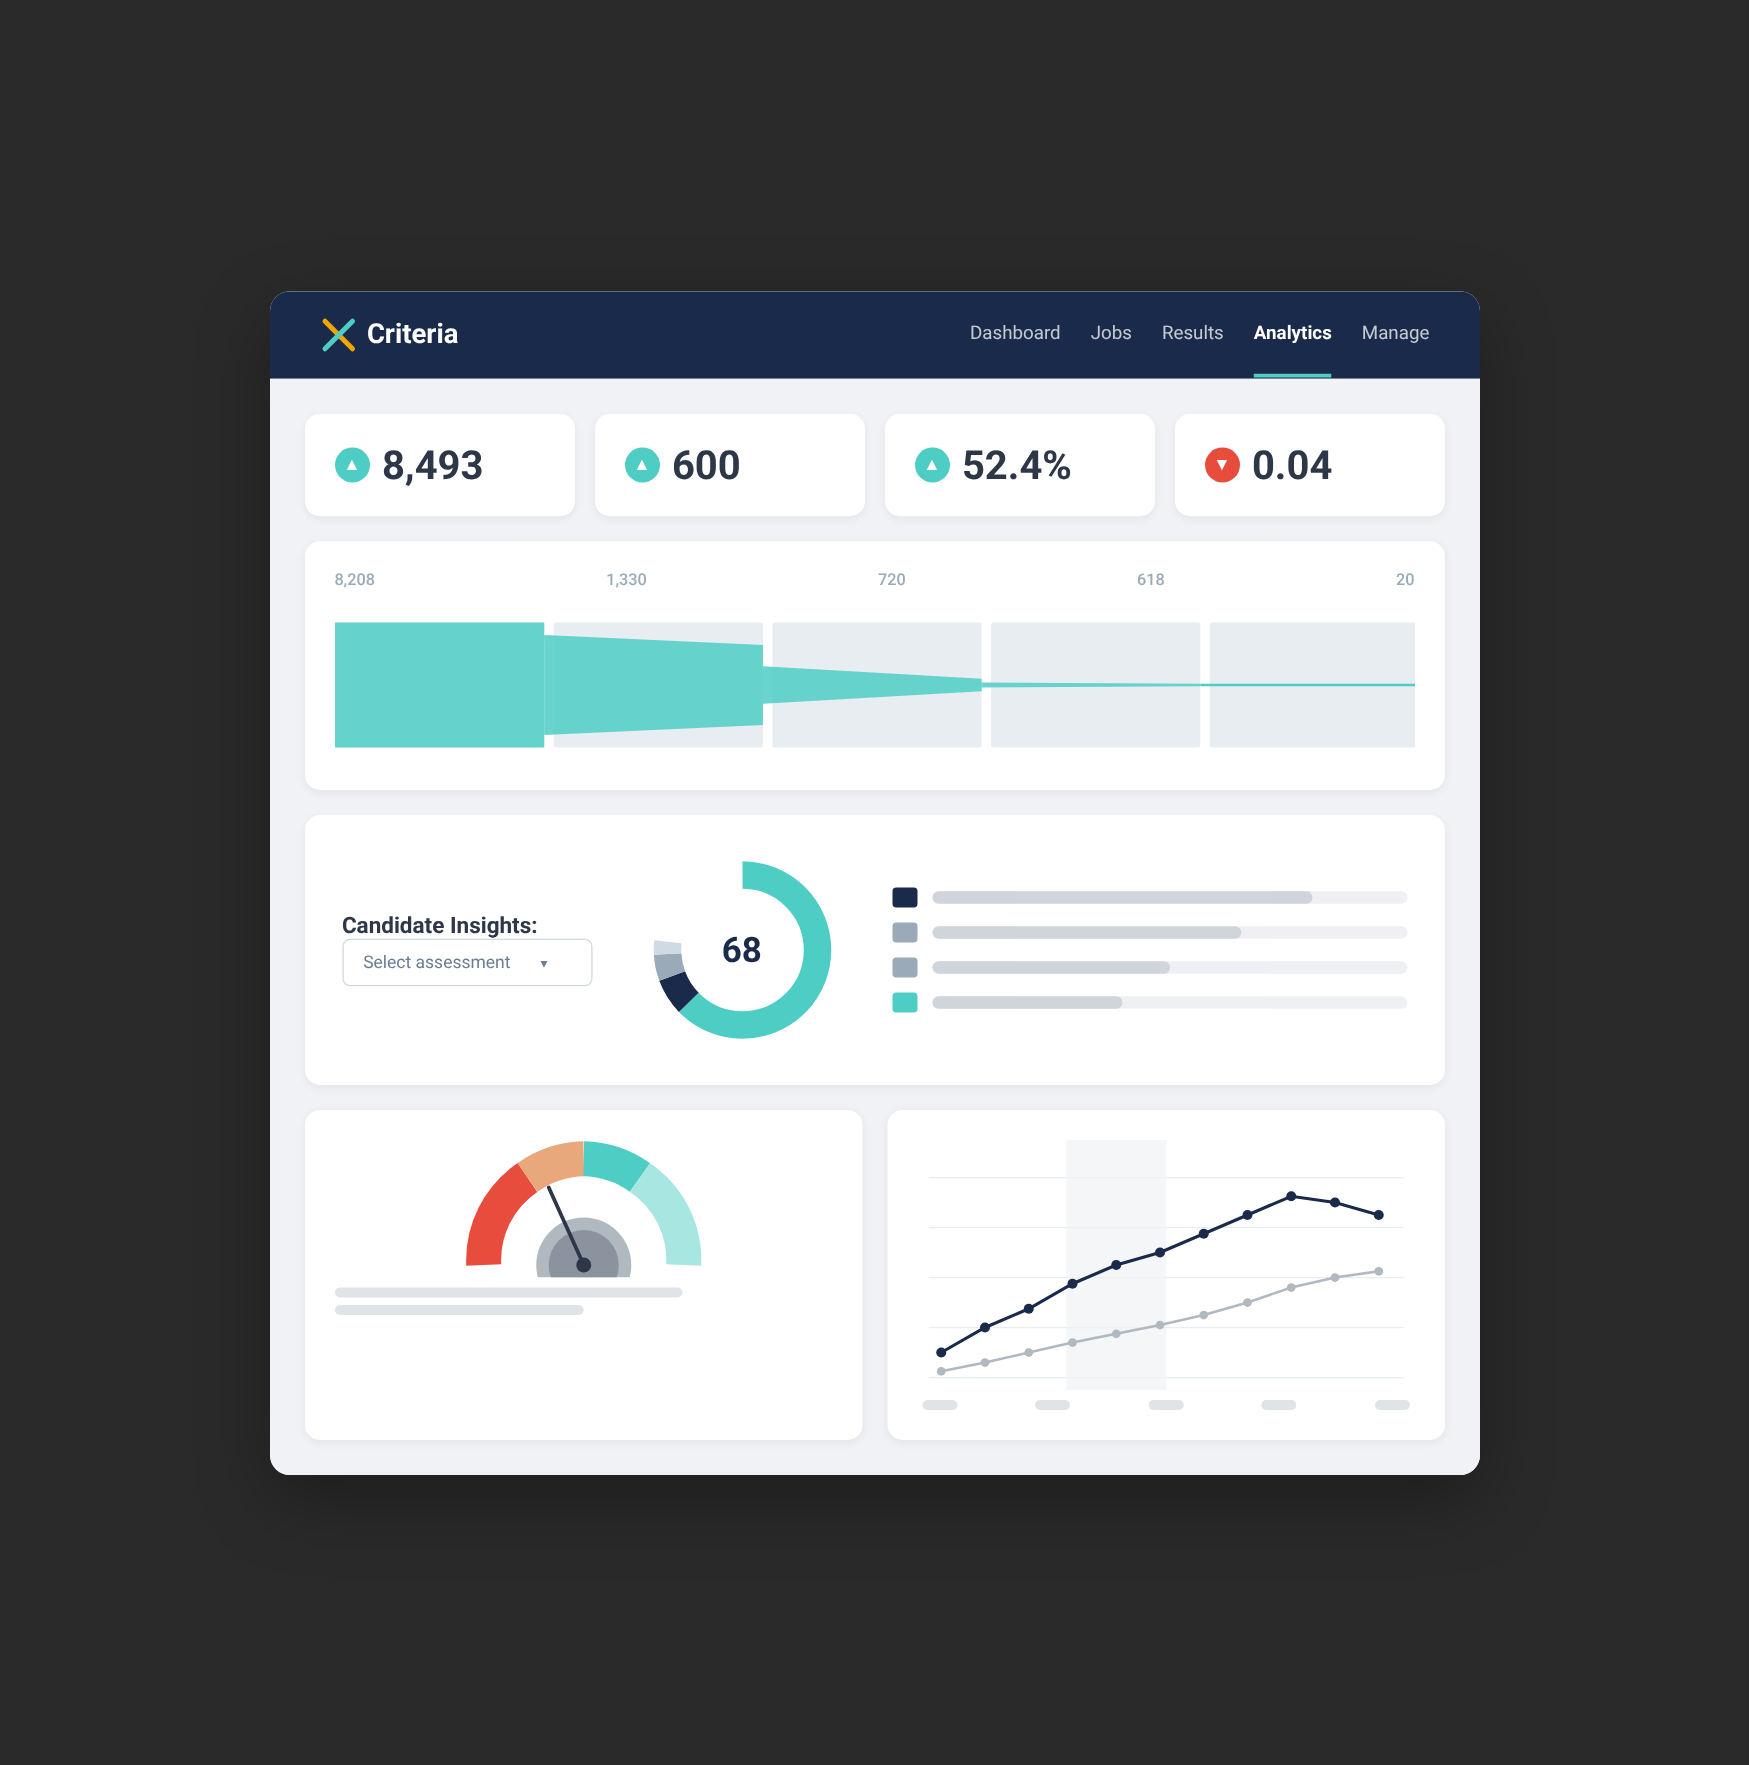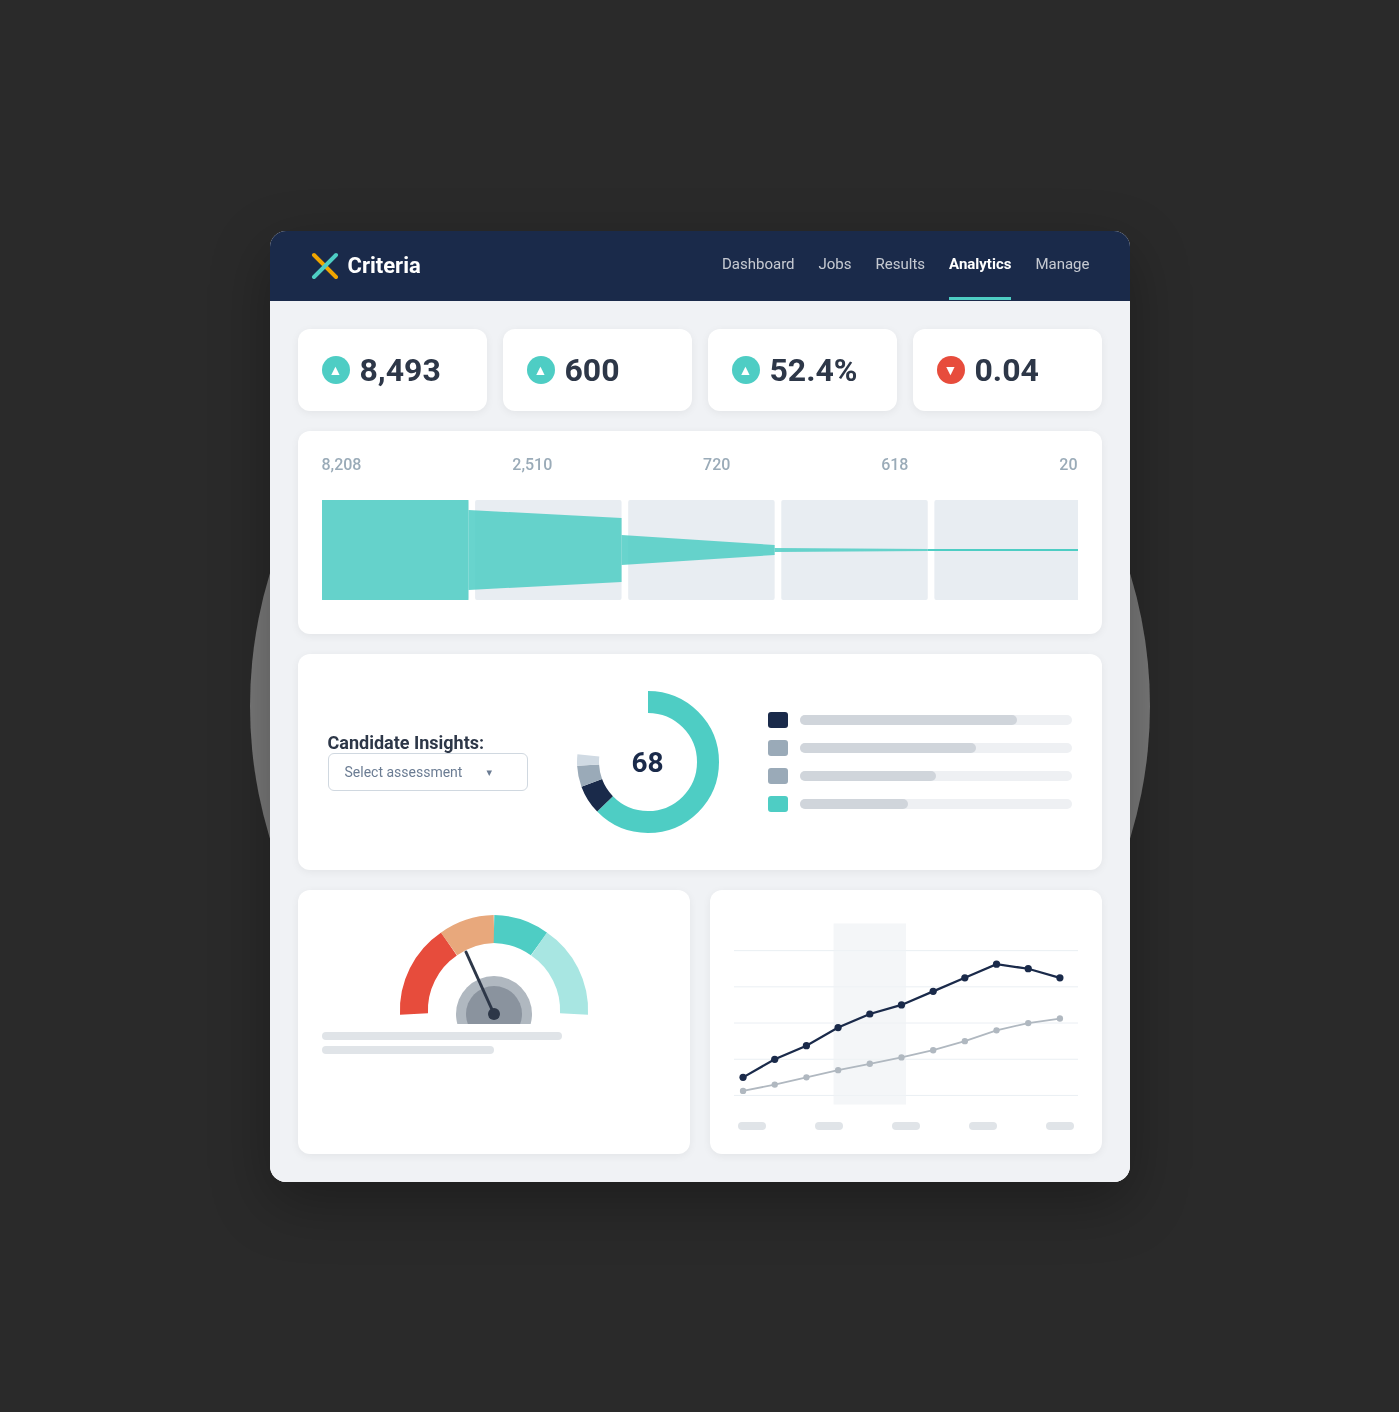"Criteria" .app-window { width: 860px -> 968px }
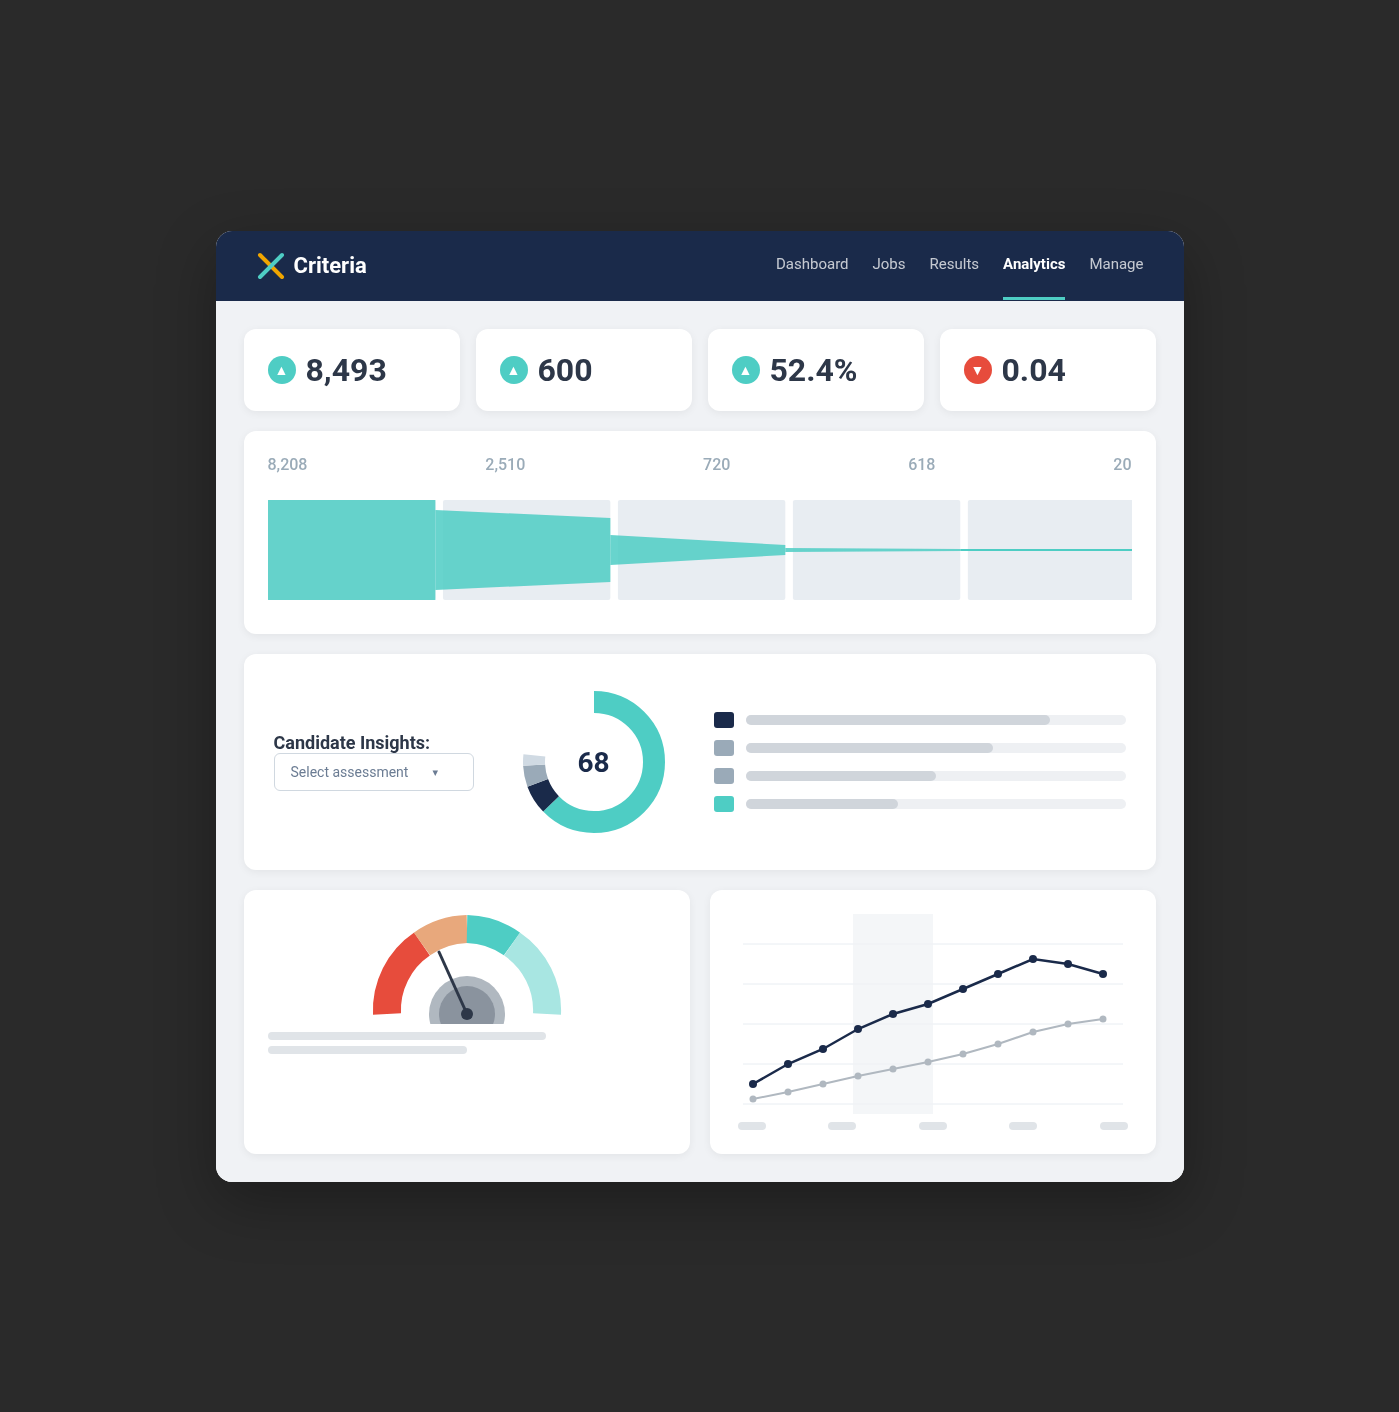"8,208" .funnel-label { font-size: 16px -> 13px }
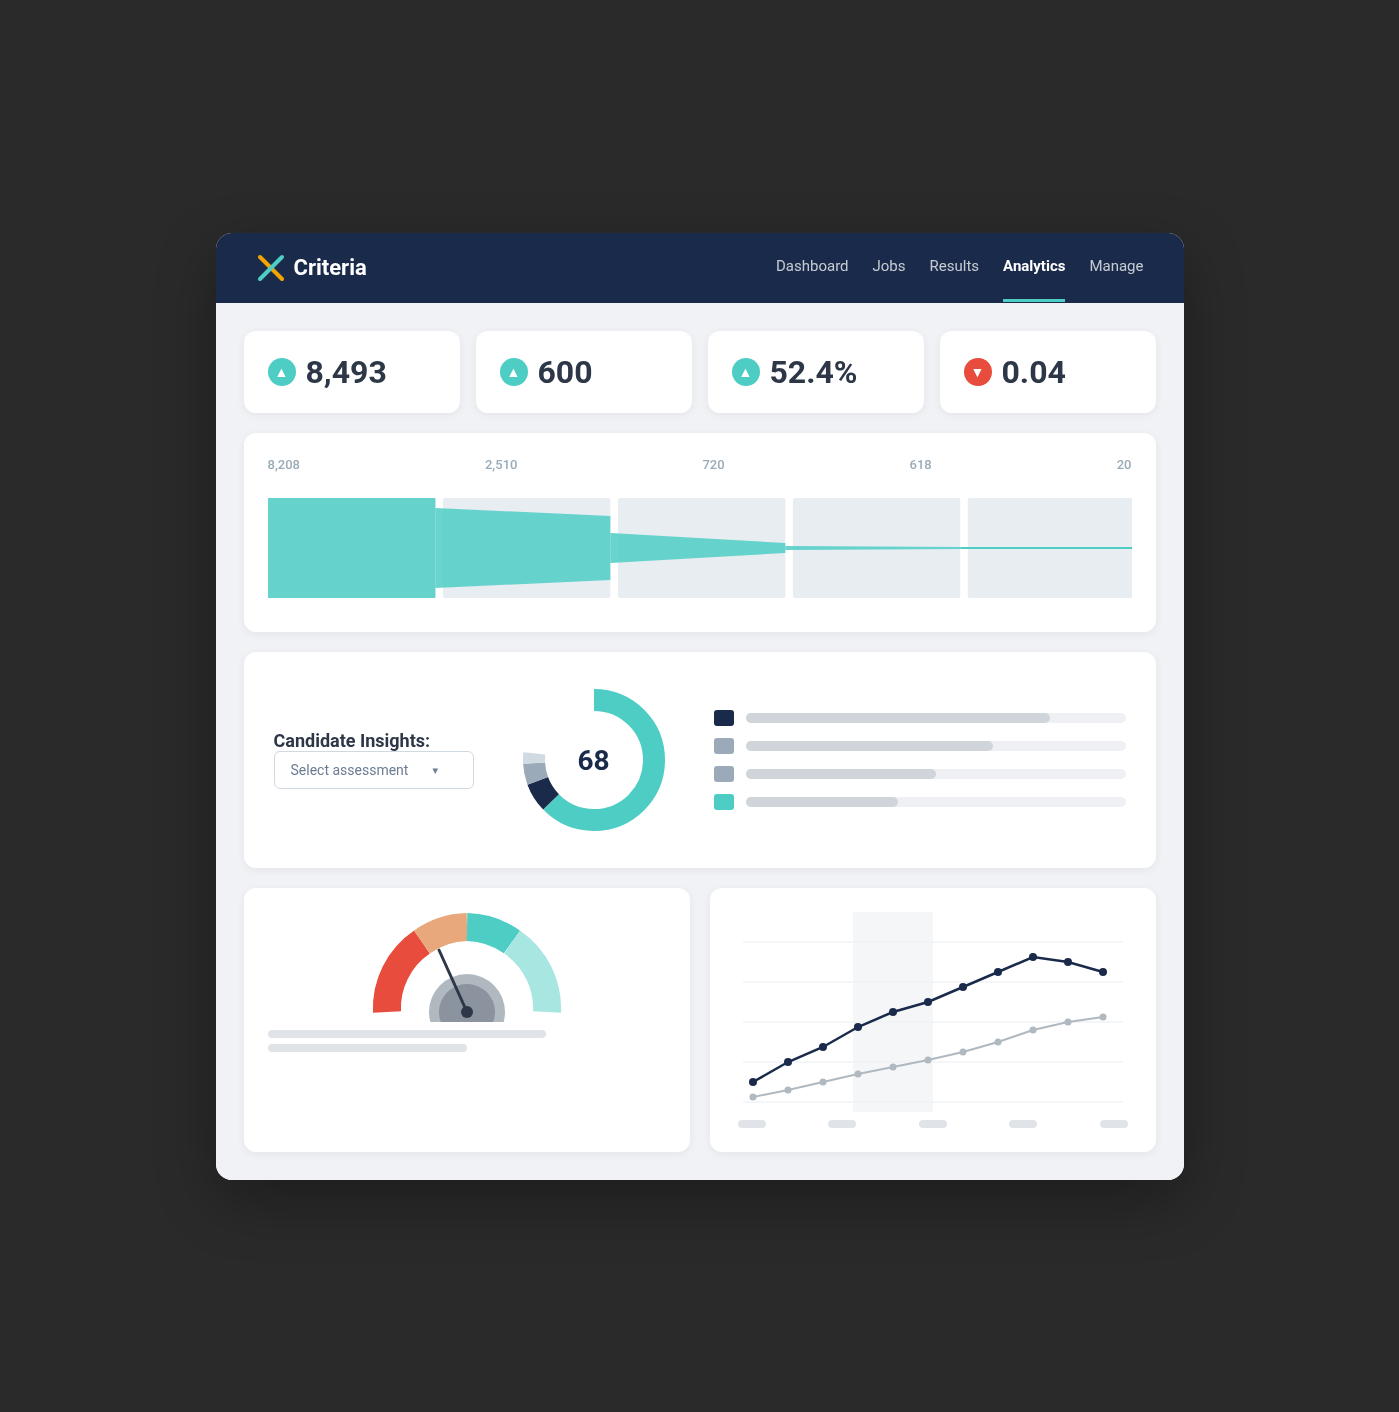"2,510" span.funnel-label { text: 2,510 -> 1,330 }
